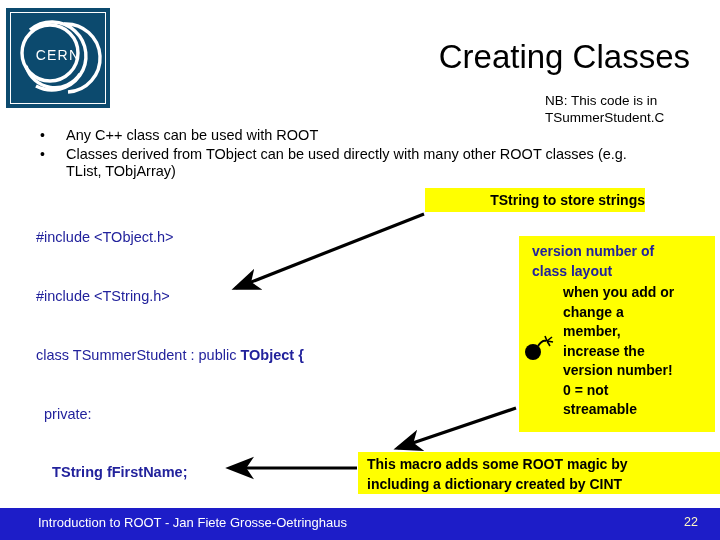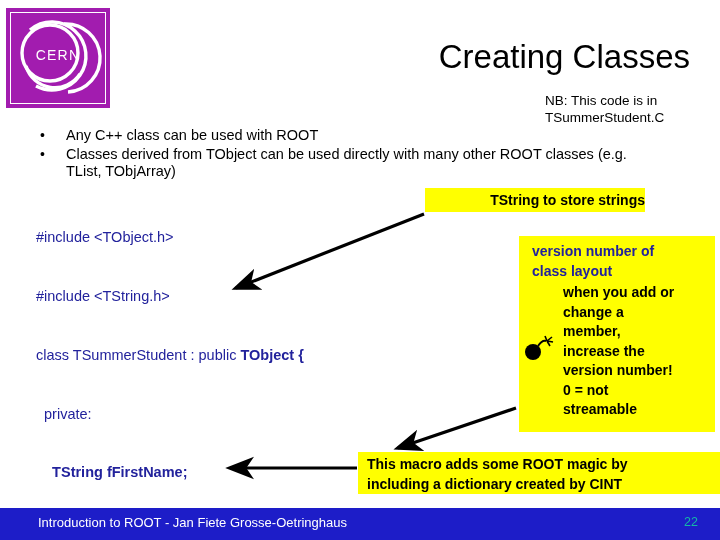"CERN" #cern-logo { background: #a21caf -> #0c4a6e }
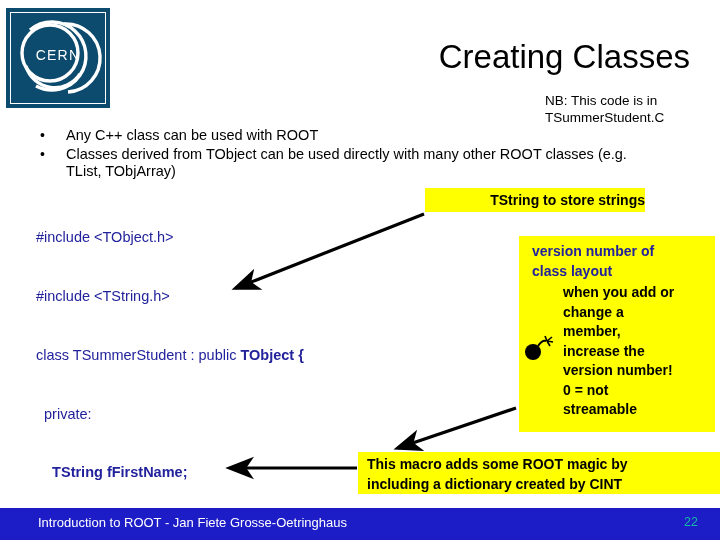"22" #footer-page { color: #14b8a6 -> #fef9c3 }
